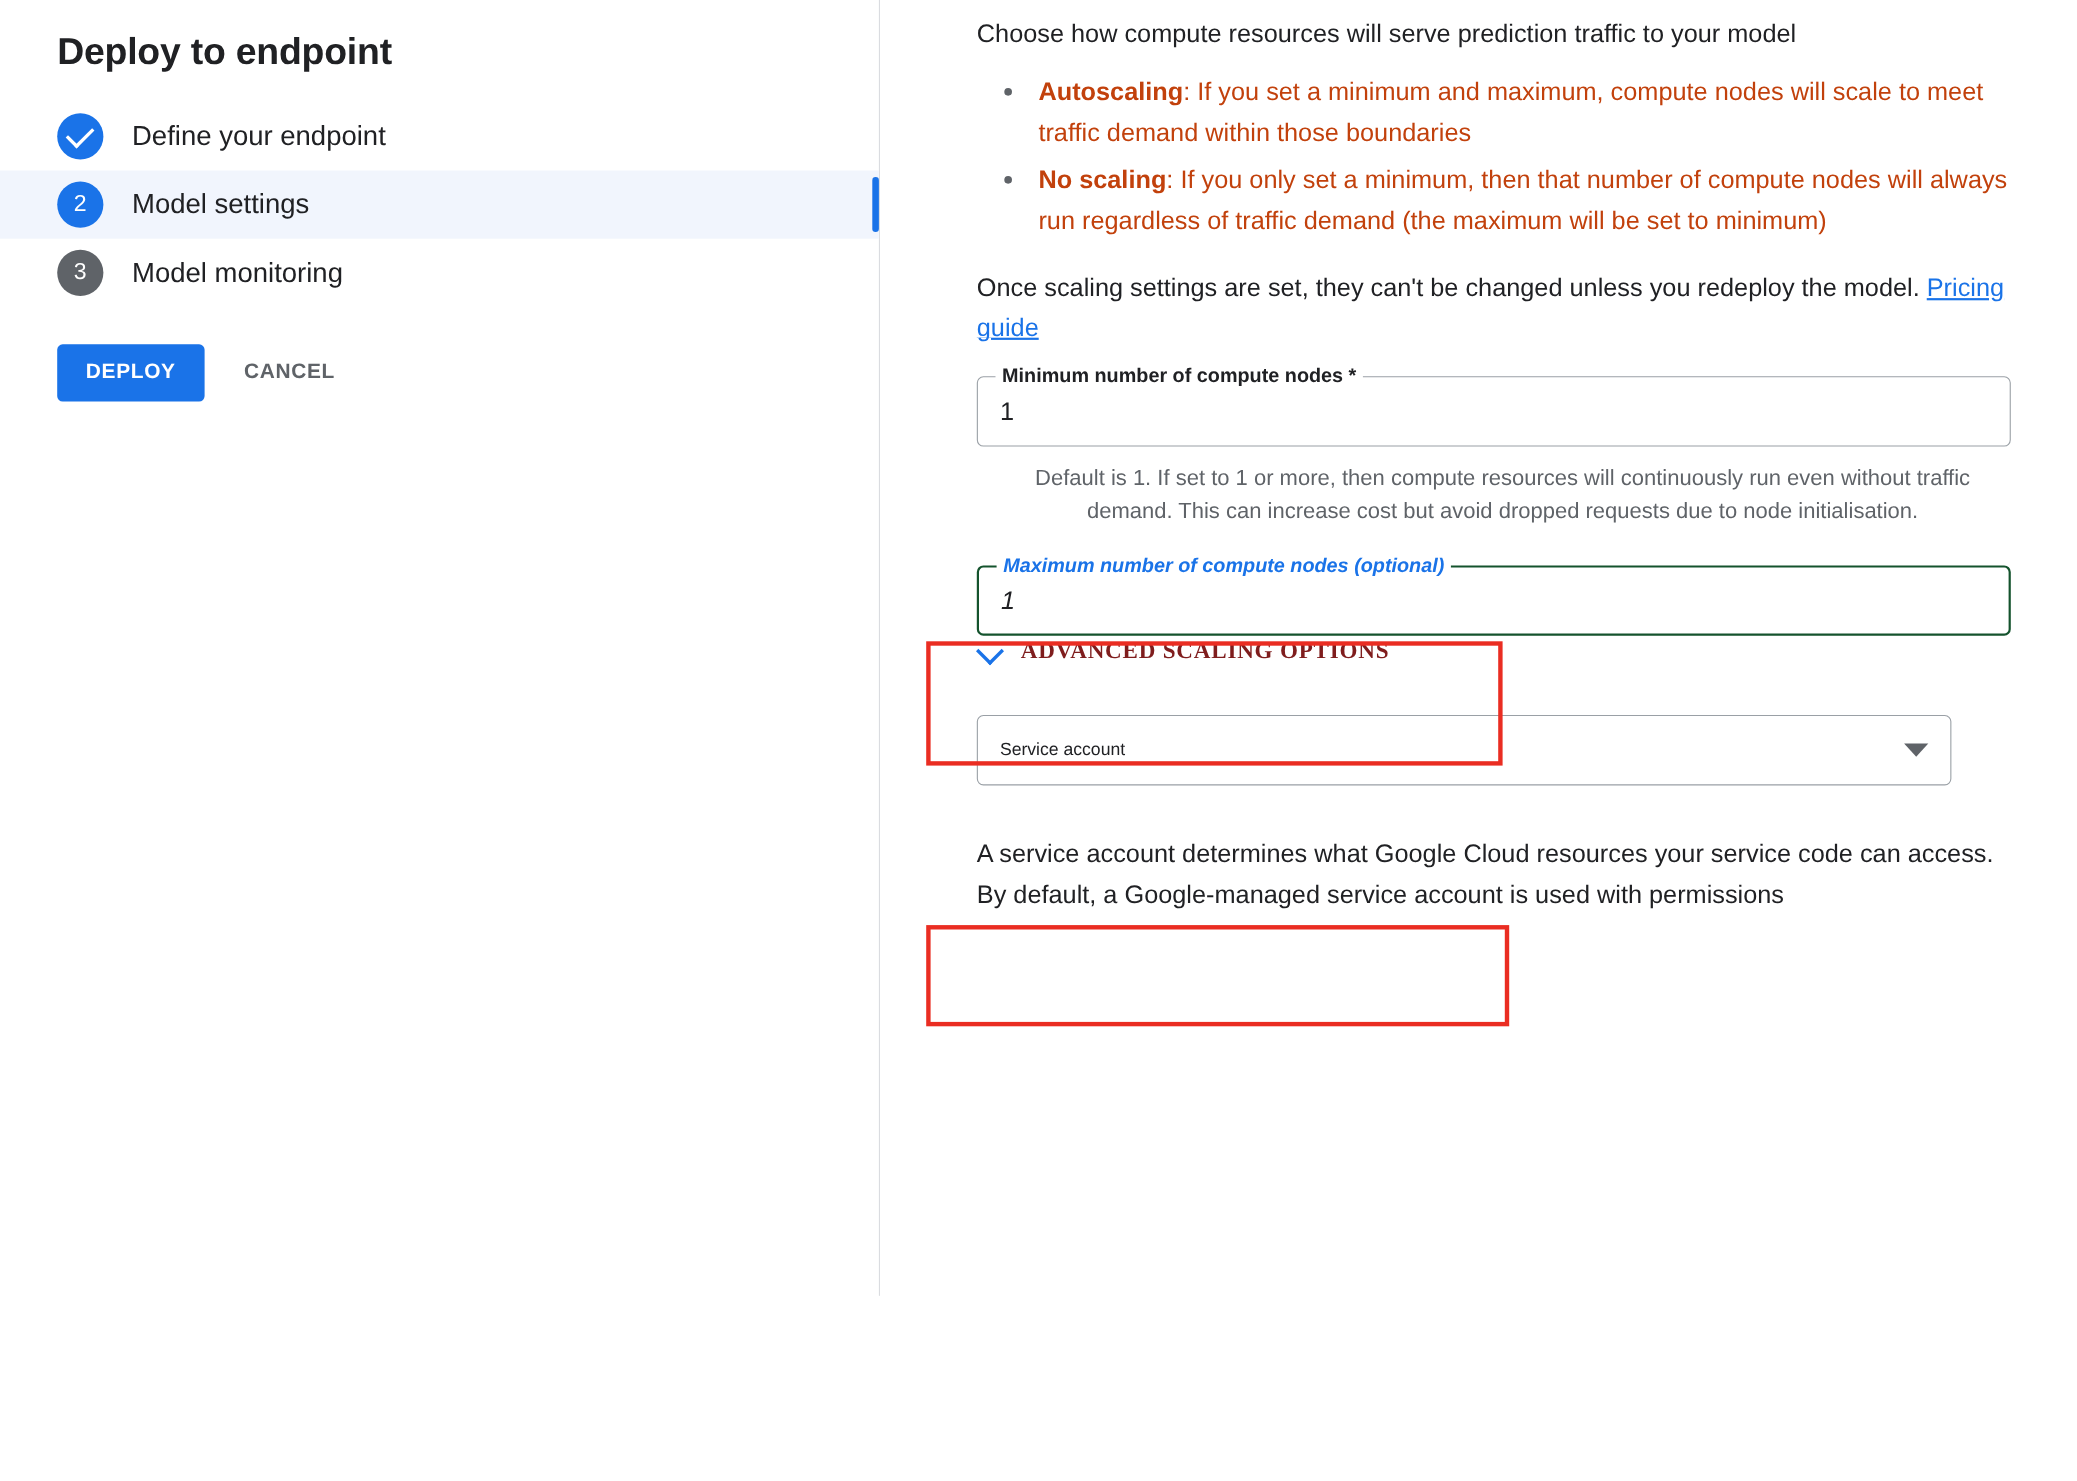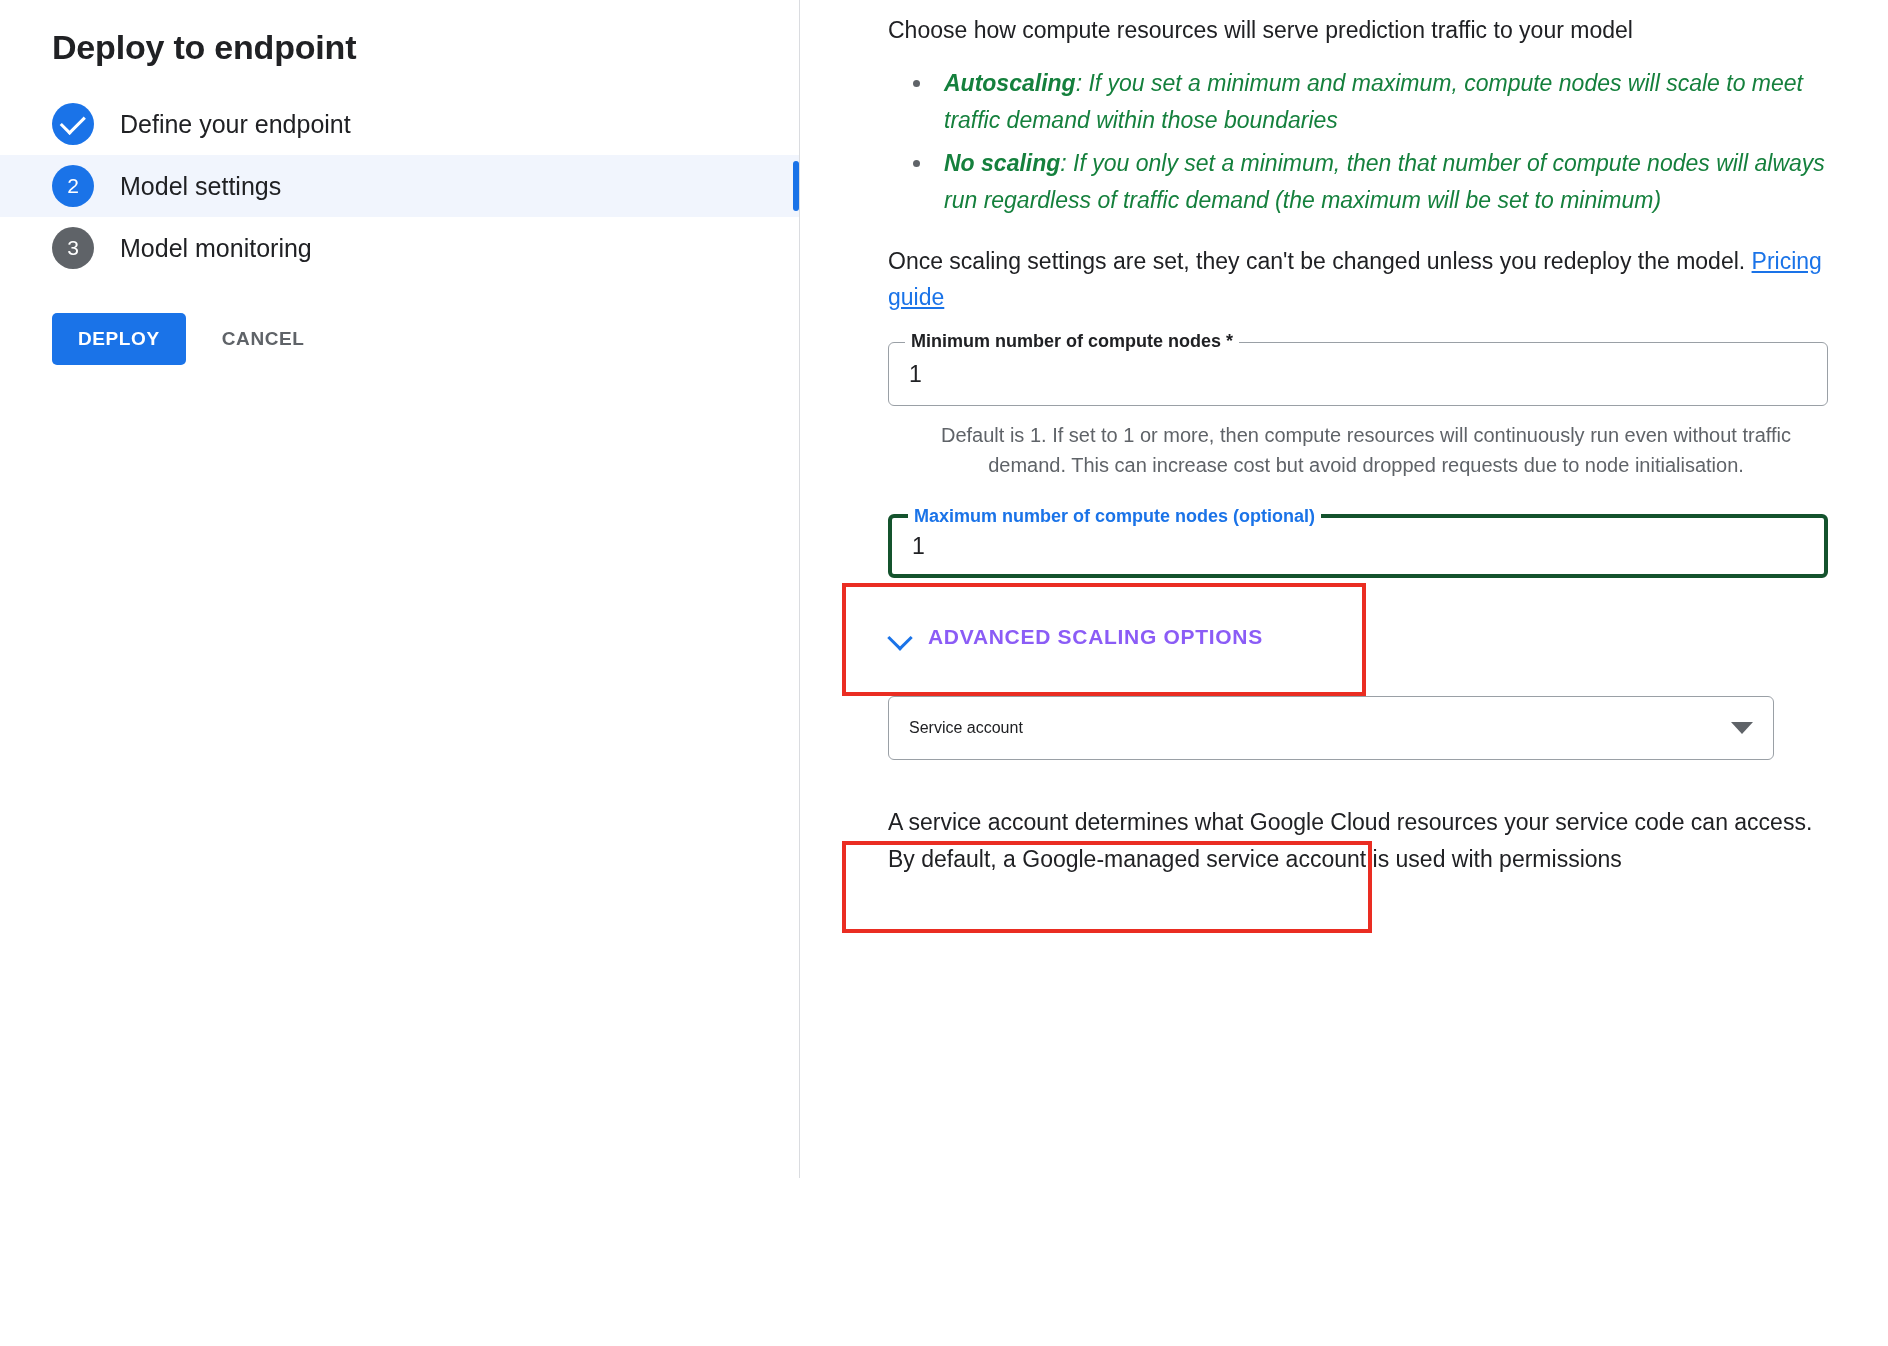"Autoscaling: If you set a" ul.bullets li { color: #15803d -> #c2410c; font-style: italic -> none }
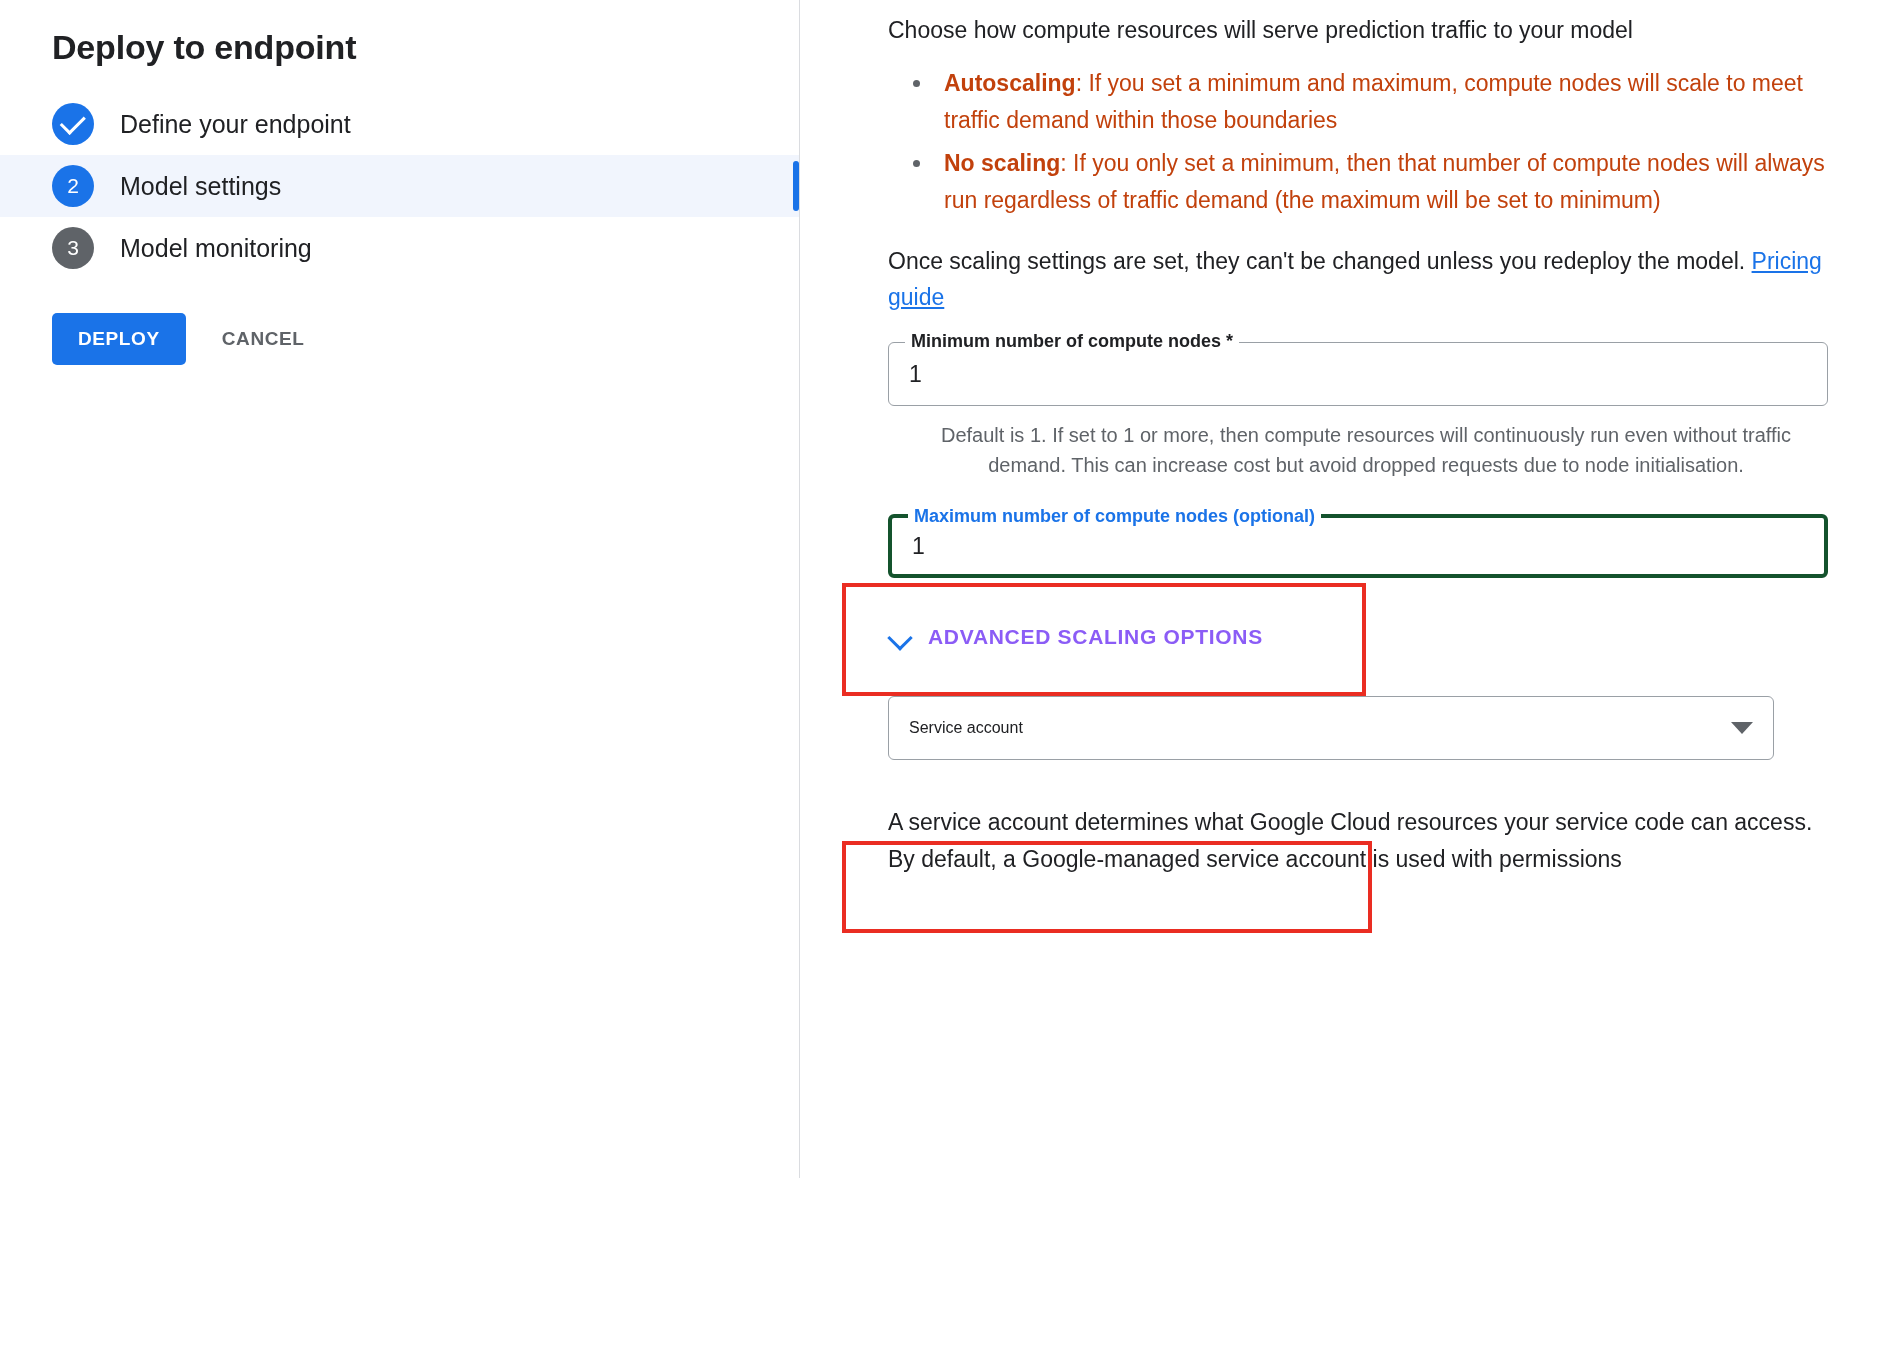"Maximum number of compute nodes" .field.focused { border: 4px solid #14532d -> 2px solid #14532d; font-style: none -> italic }
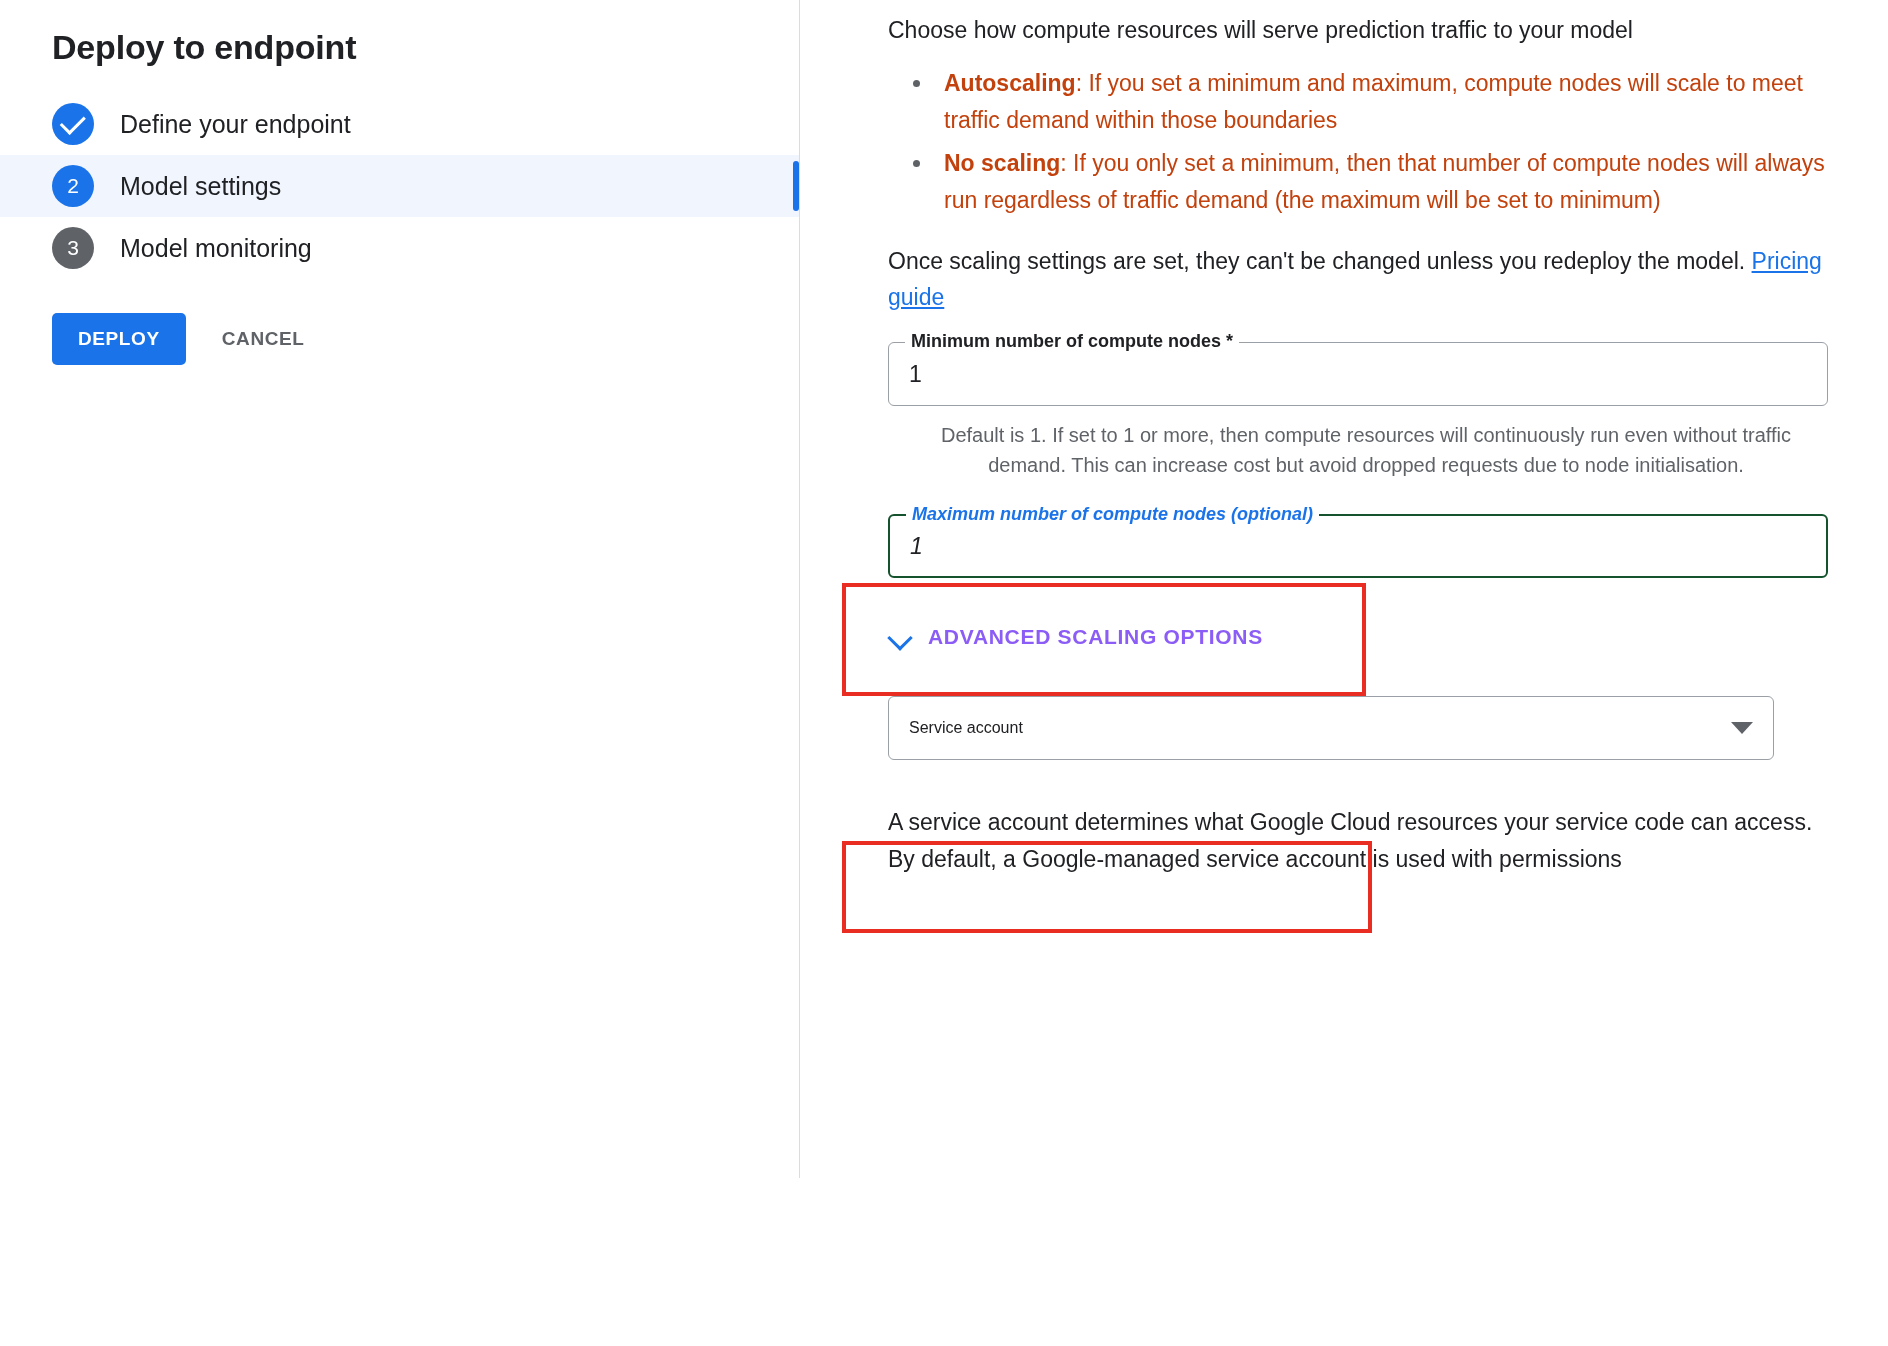"ADVANCED SCALING OPTIONS" .advanced { color: #8b5cf6 -> #7f1d1d; font-family: none -> Liberation Serif, serif; margin-top: 46px -> none }
